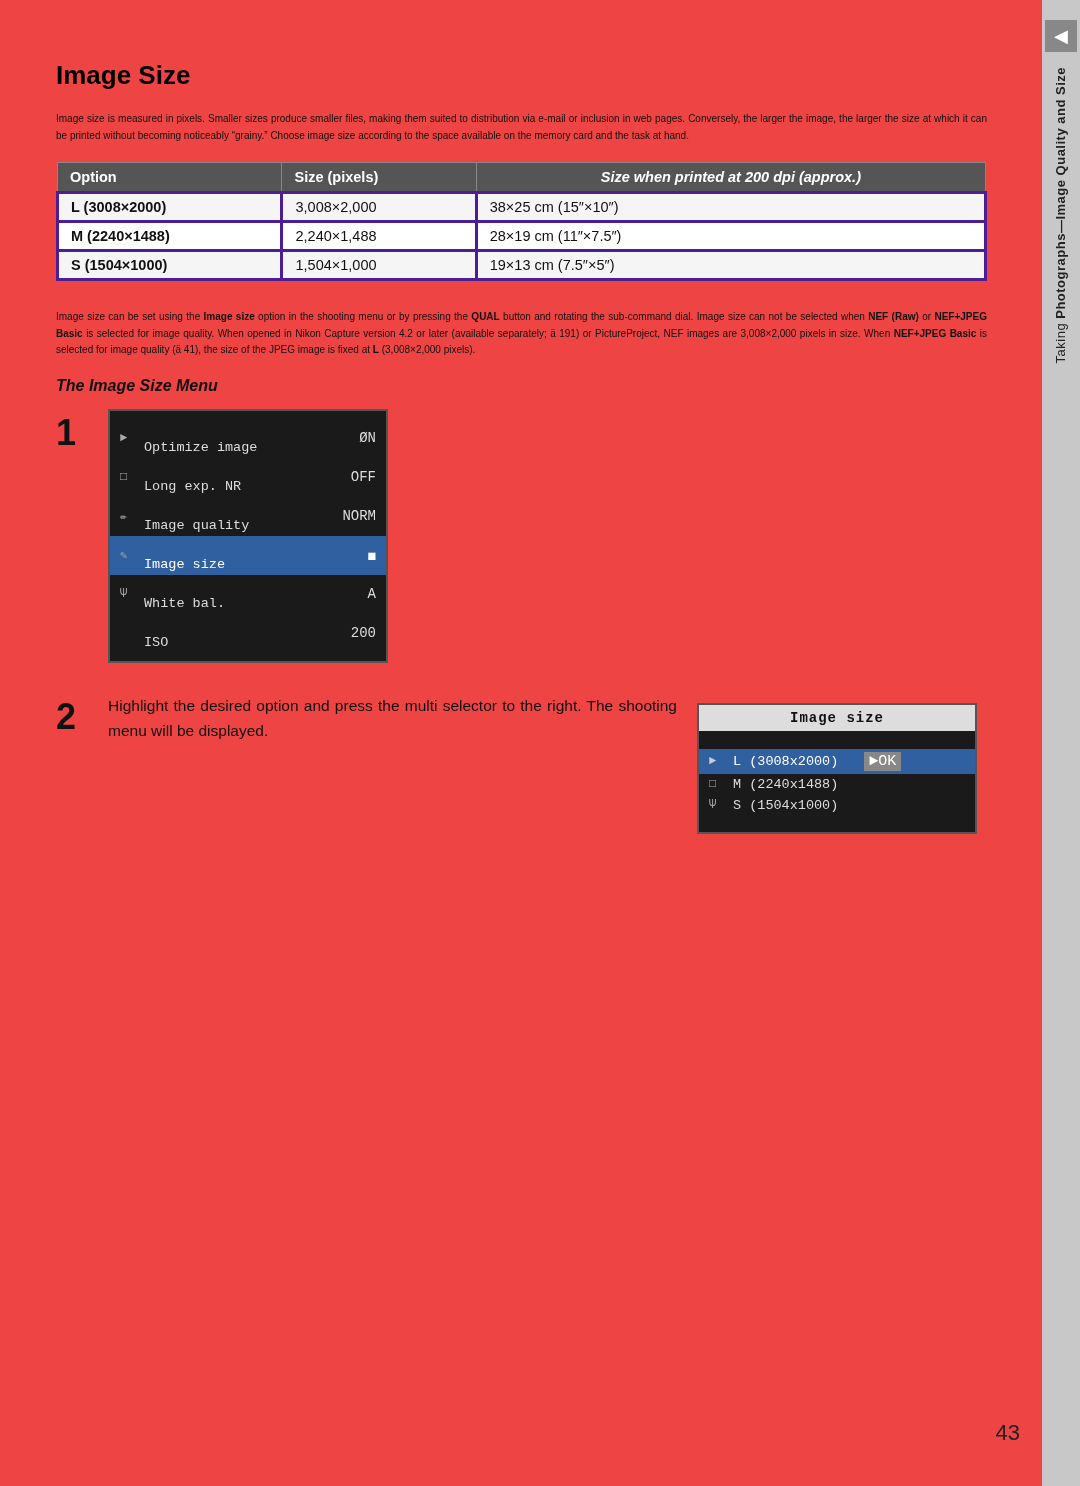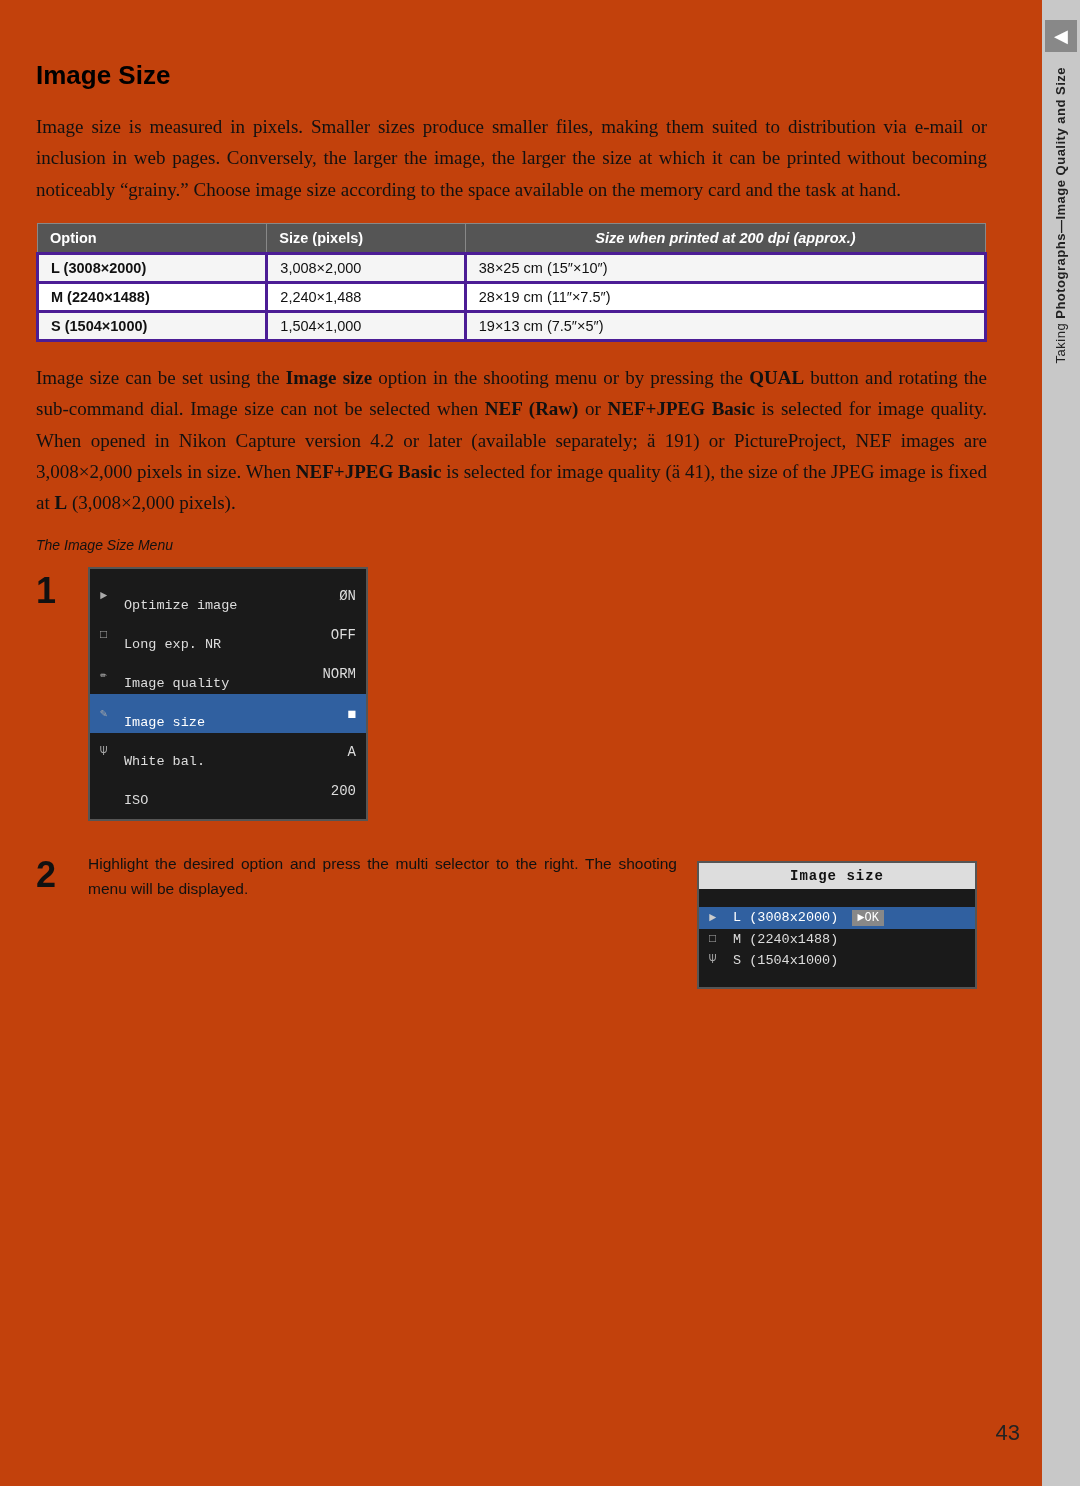"Image Size" .main-content { background: #c2410c -> #ef4444; padding: 60px 55px 60px 36px -> 60px 55px 60px 56px }
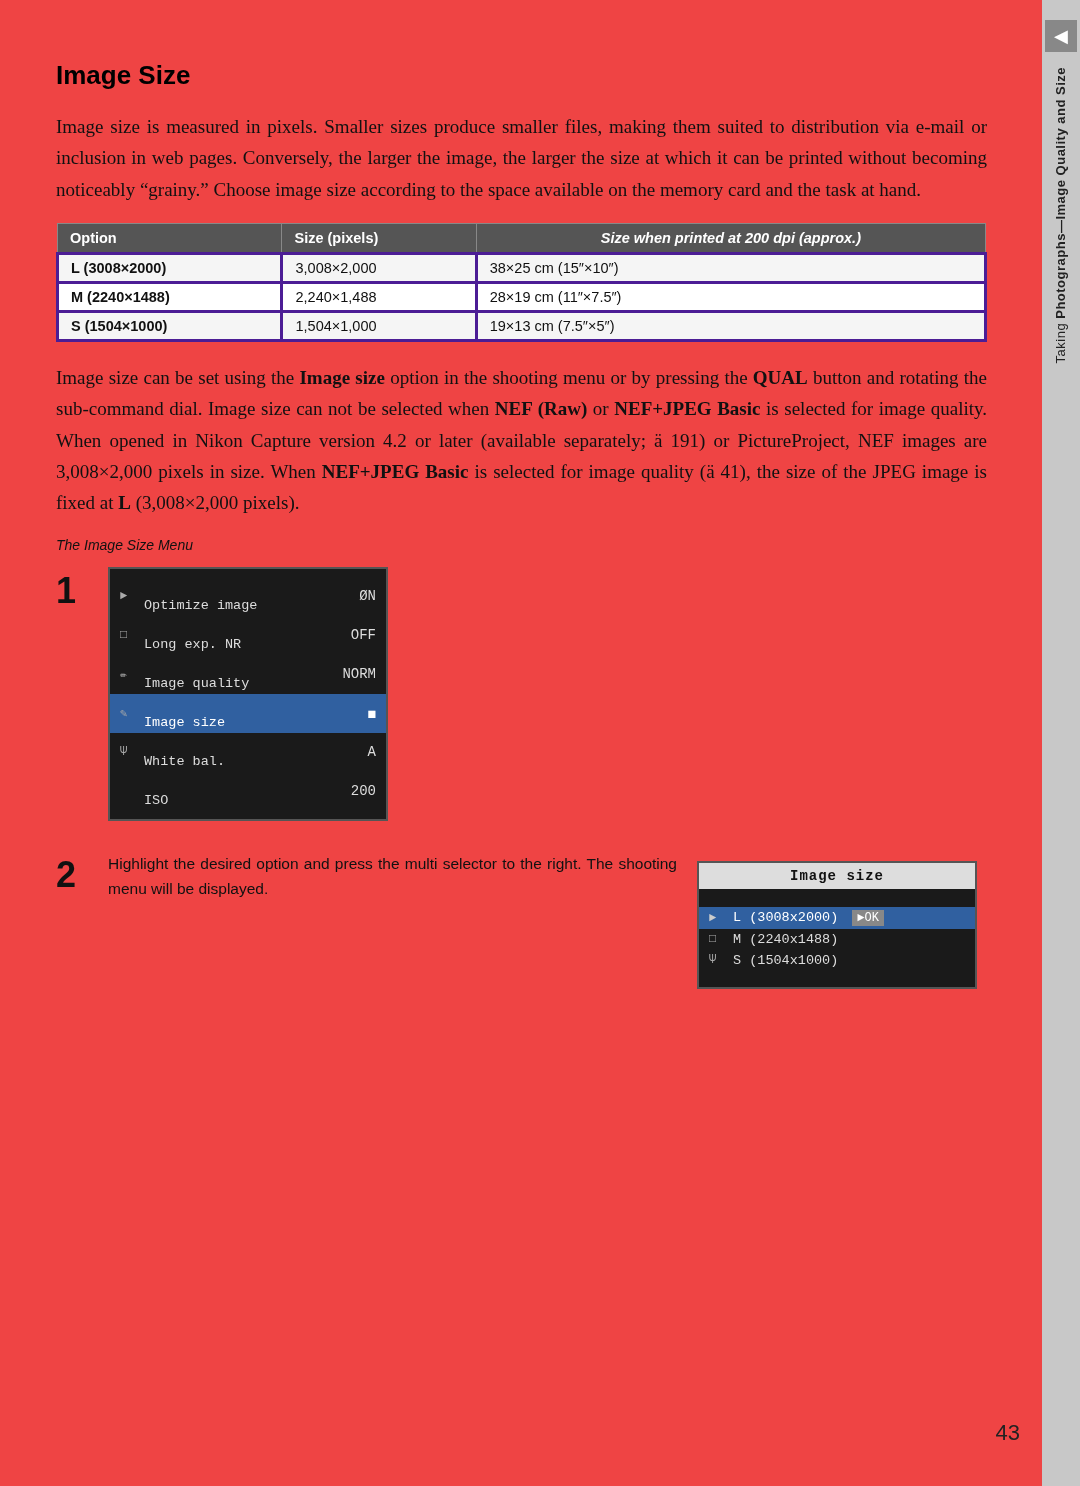"Image size is measured in" .body-text { font-family: Liberation Serif, serif -> Liberation Sans, sans-serif; font-size: 19px -> 10px }
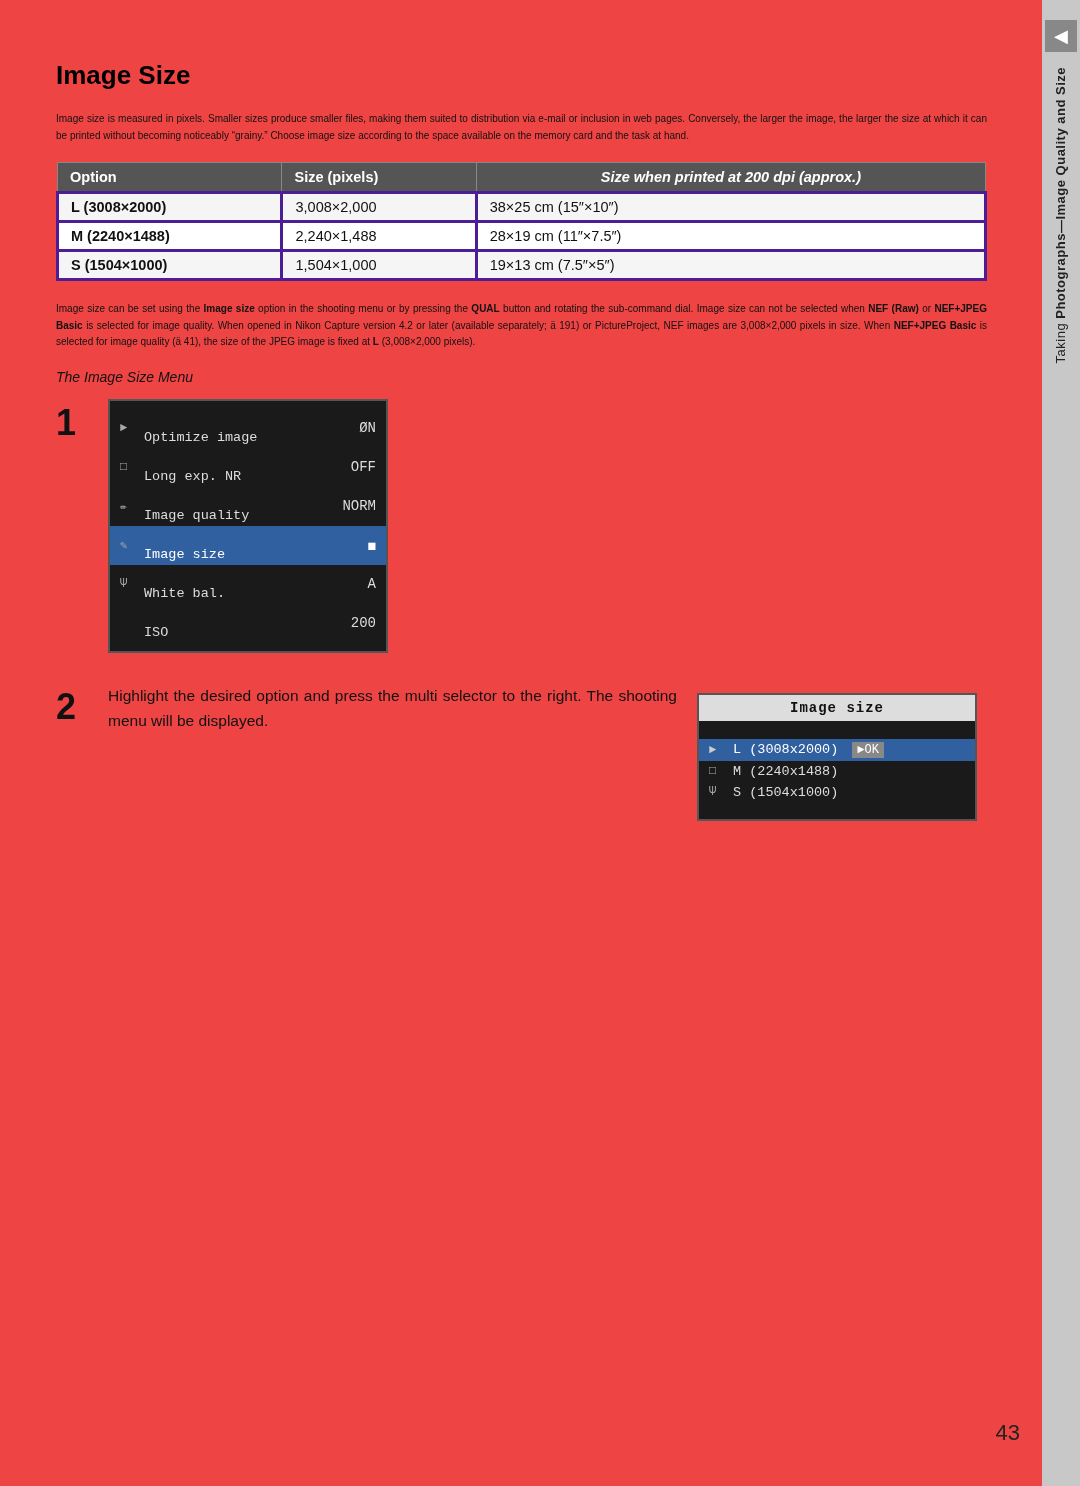"Option" .size-table { margin-bottom: 20px -> 28px }
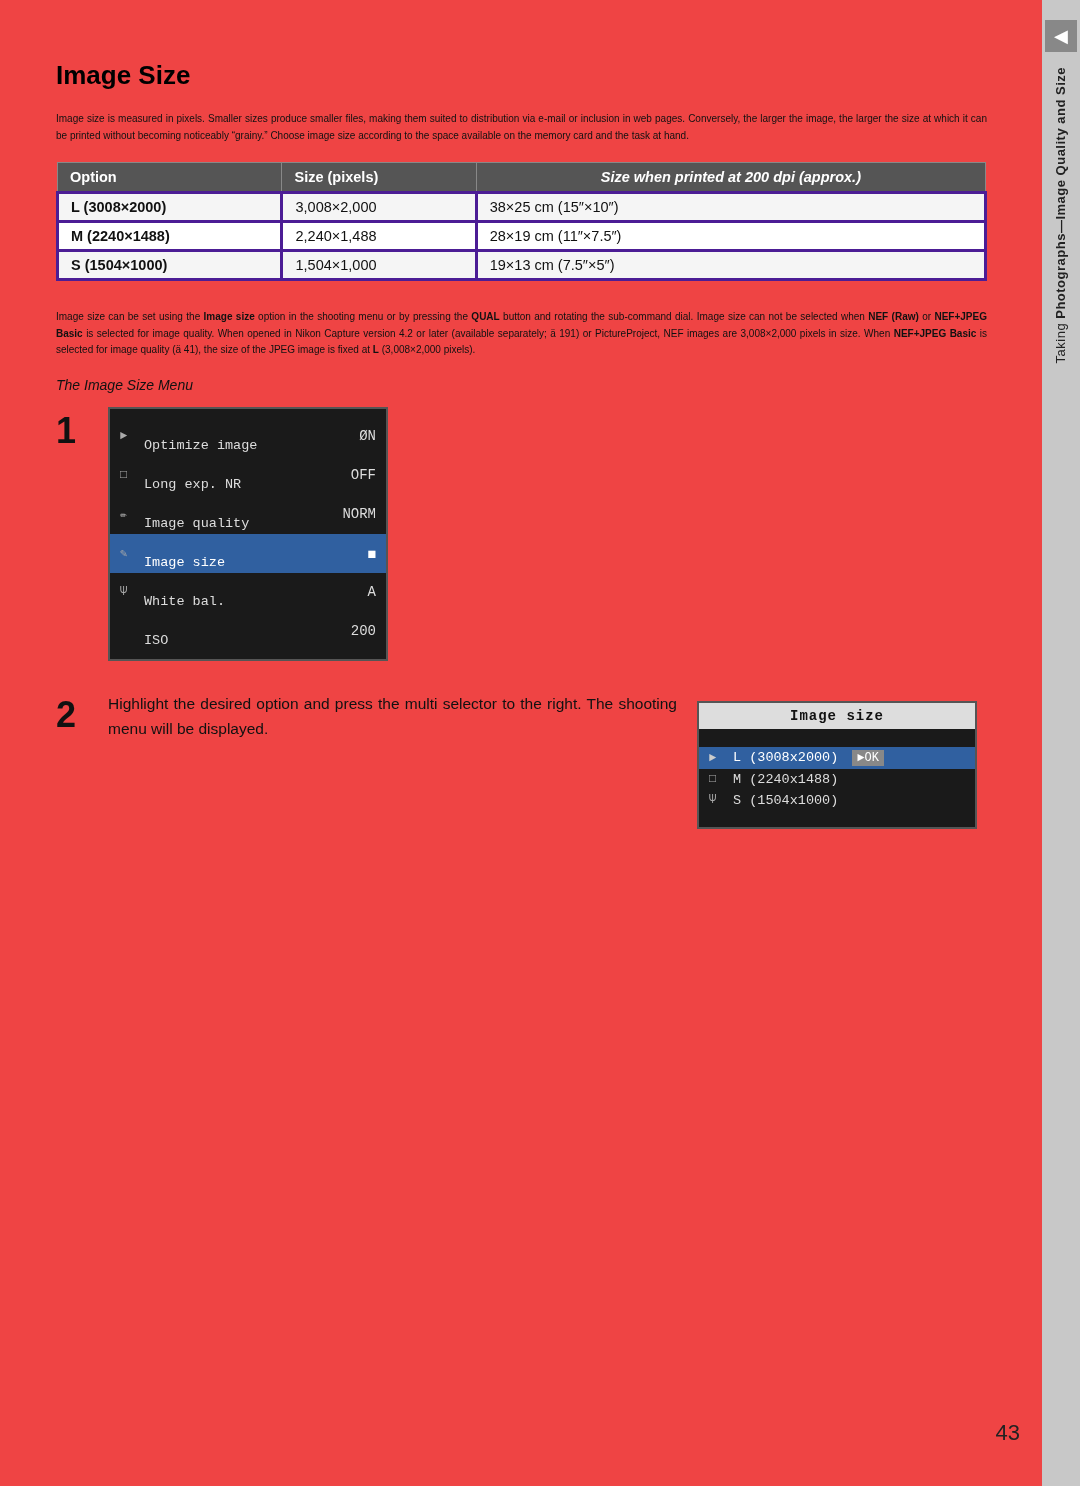"The Image Size Menu" .sub-heading { font-size: 14px -> 16px; font-weight: normal -> bold }
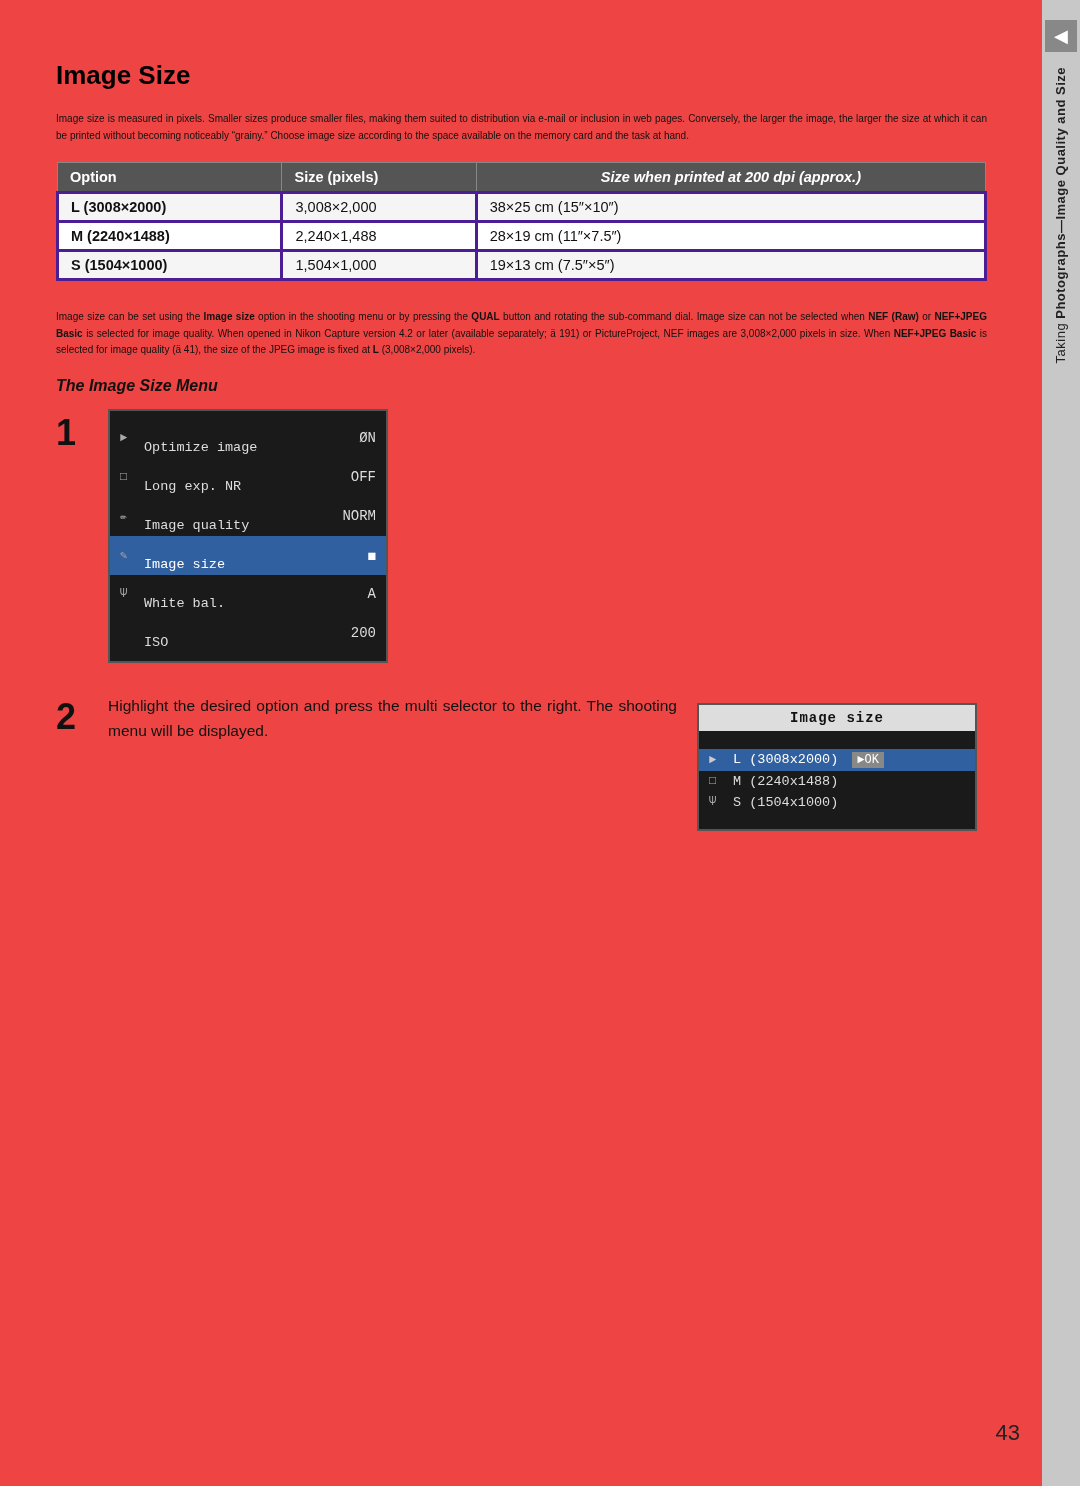"►OK" .camera-screen2 .ok-badge { font-size: 12px -> 15px; margin-left: 8px -> 20px }
